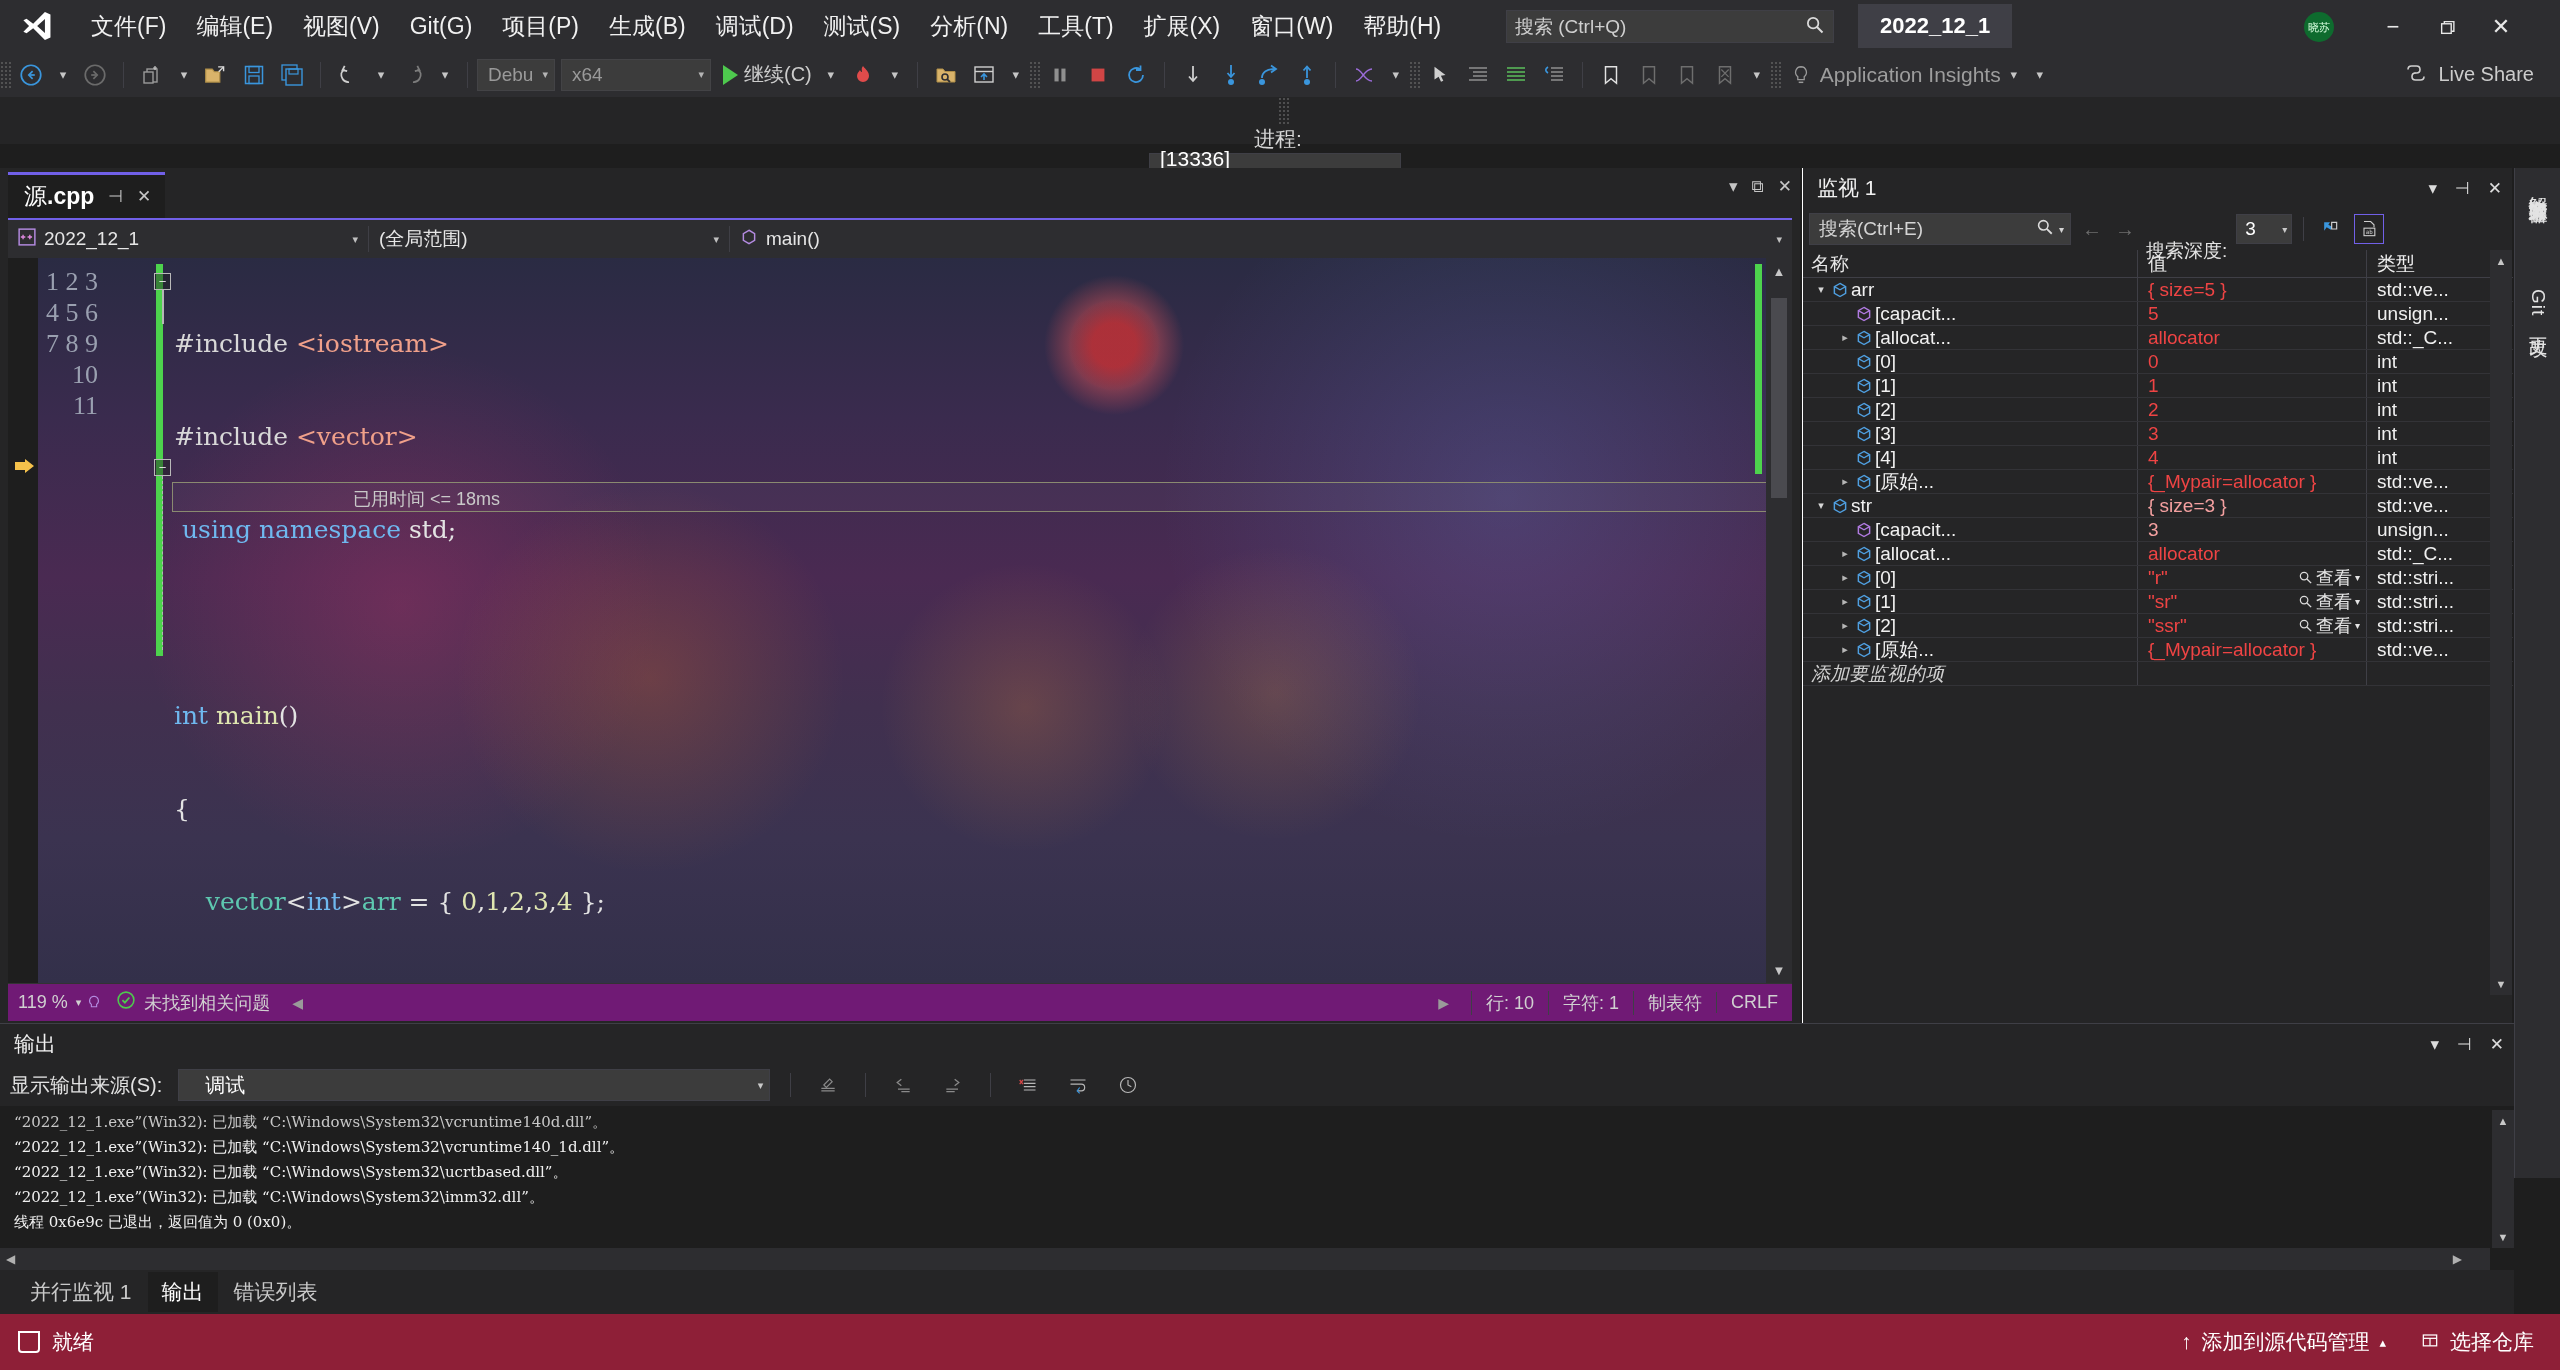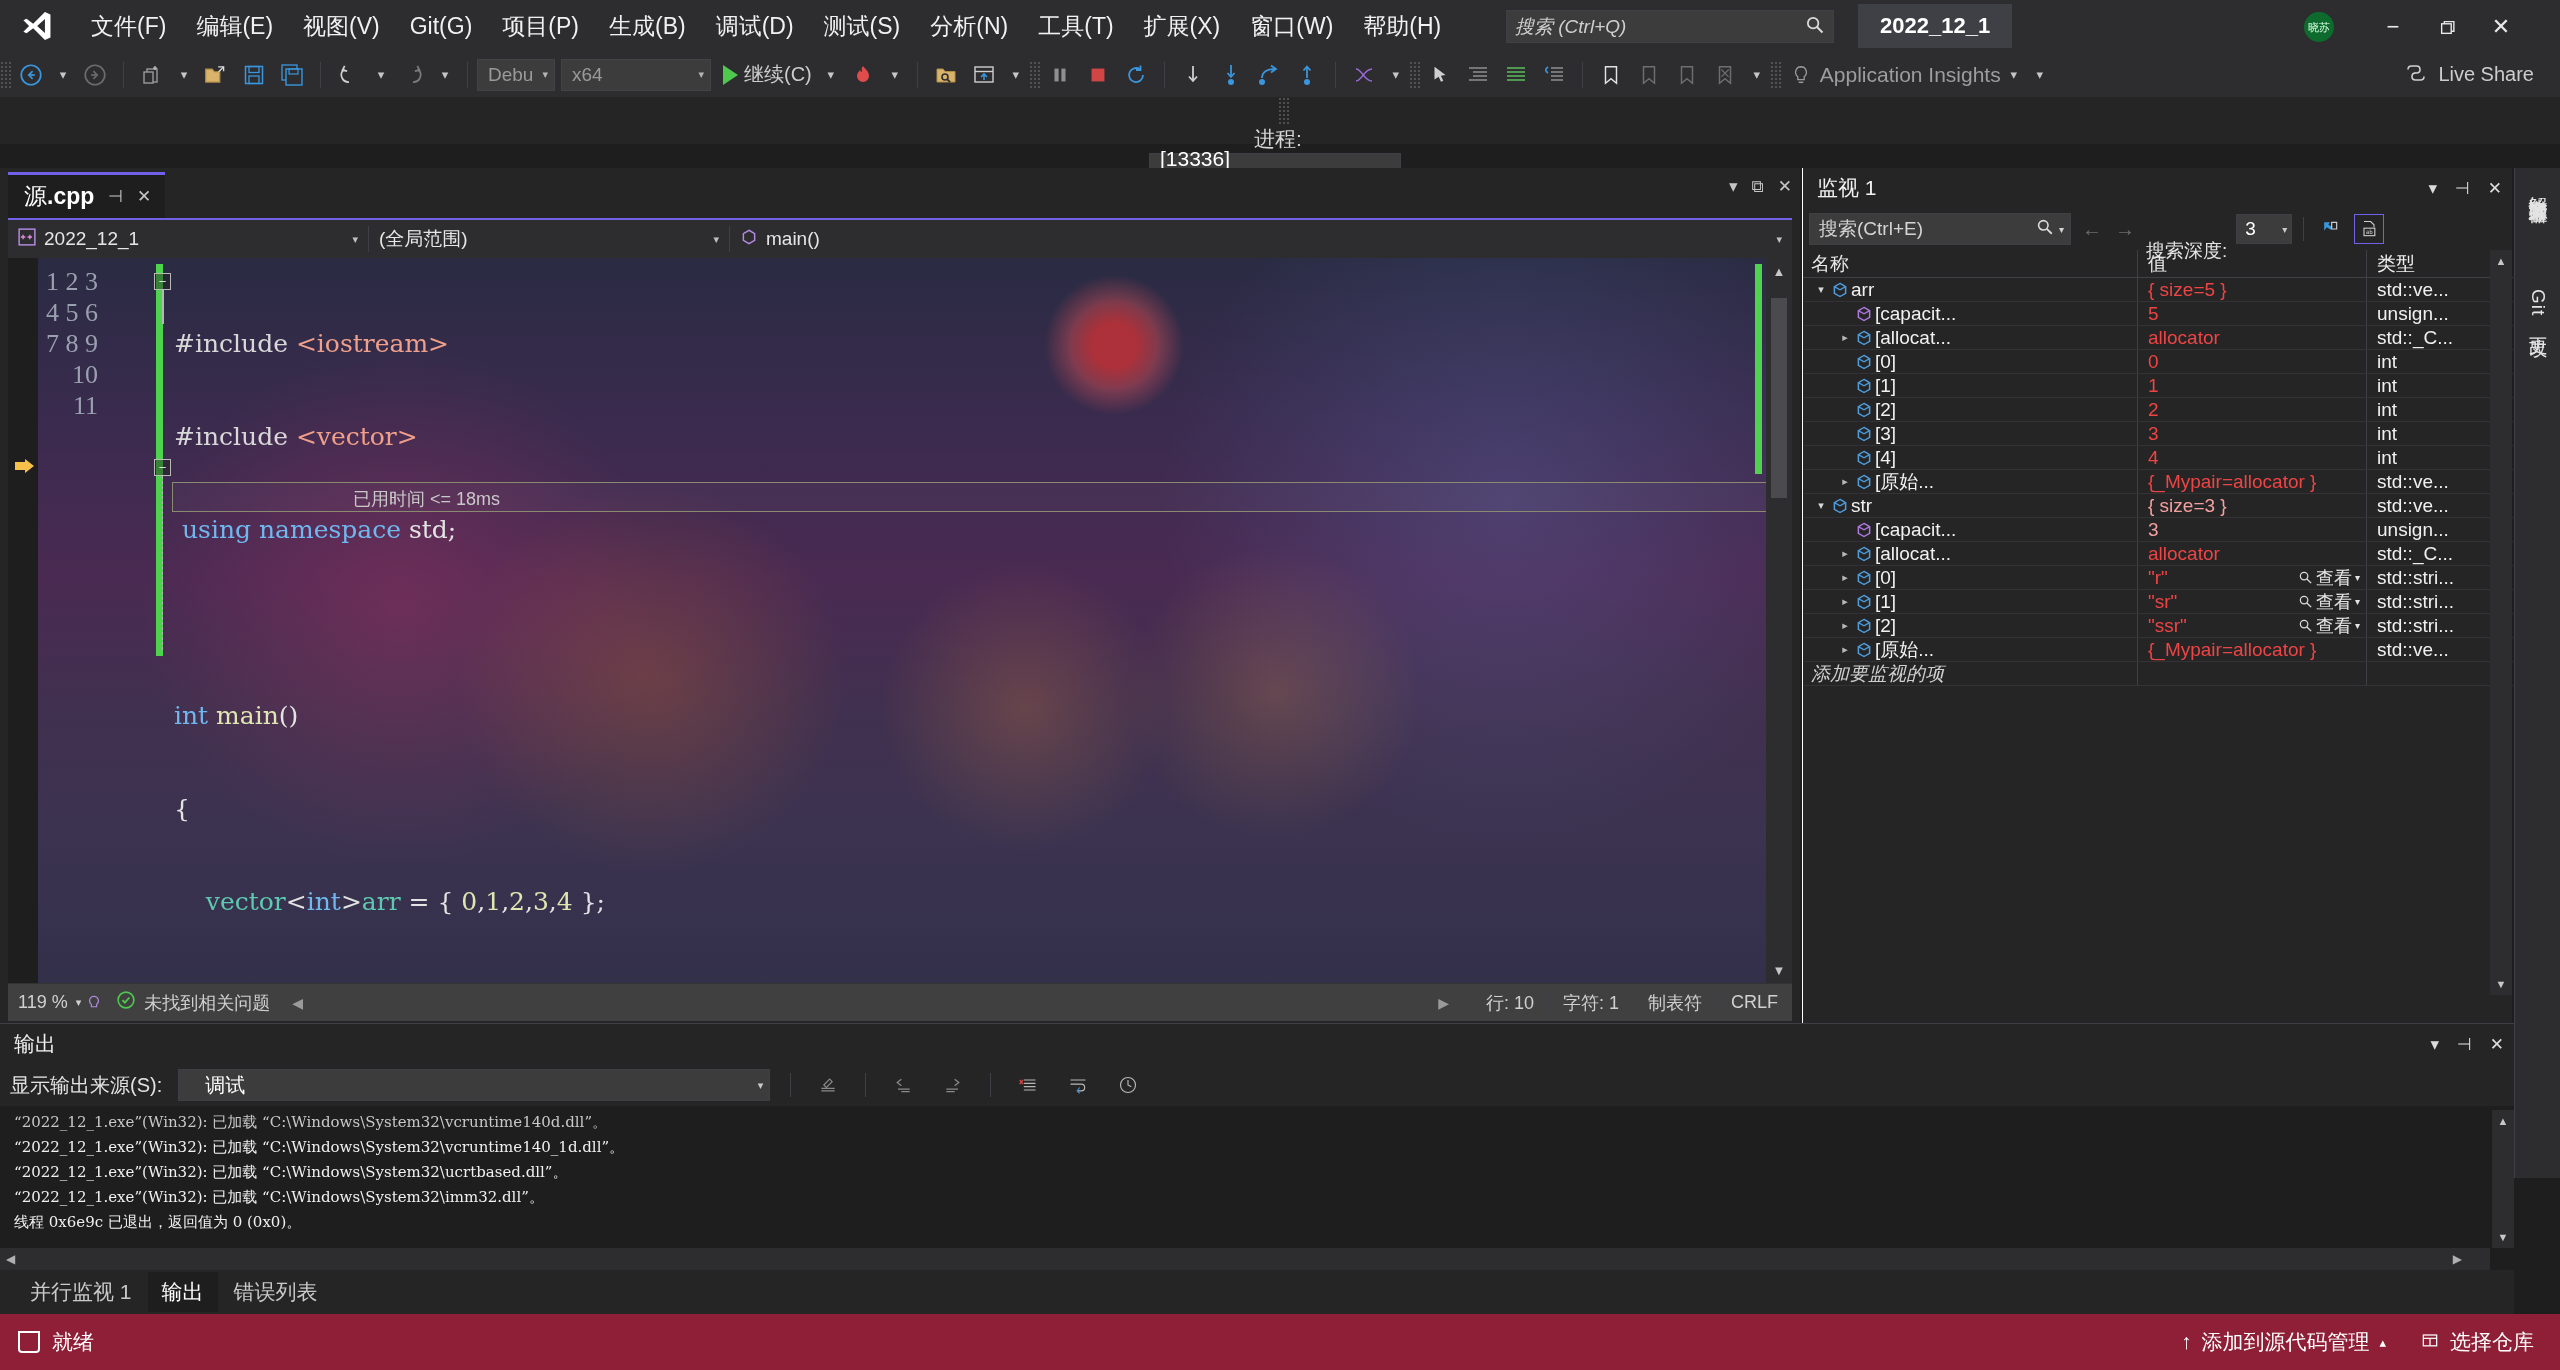"搜索 (Ctrl+Q)" .searchbox .ph { font-style: italic -> none }
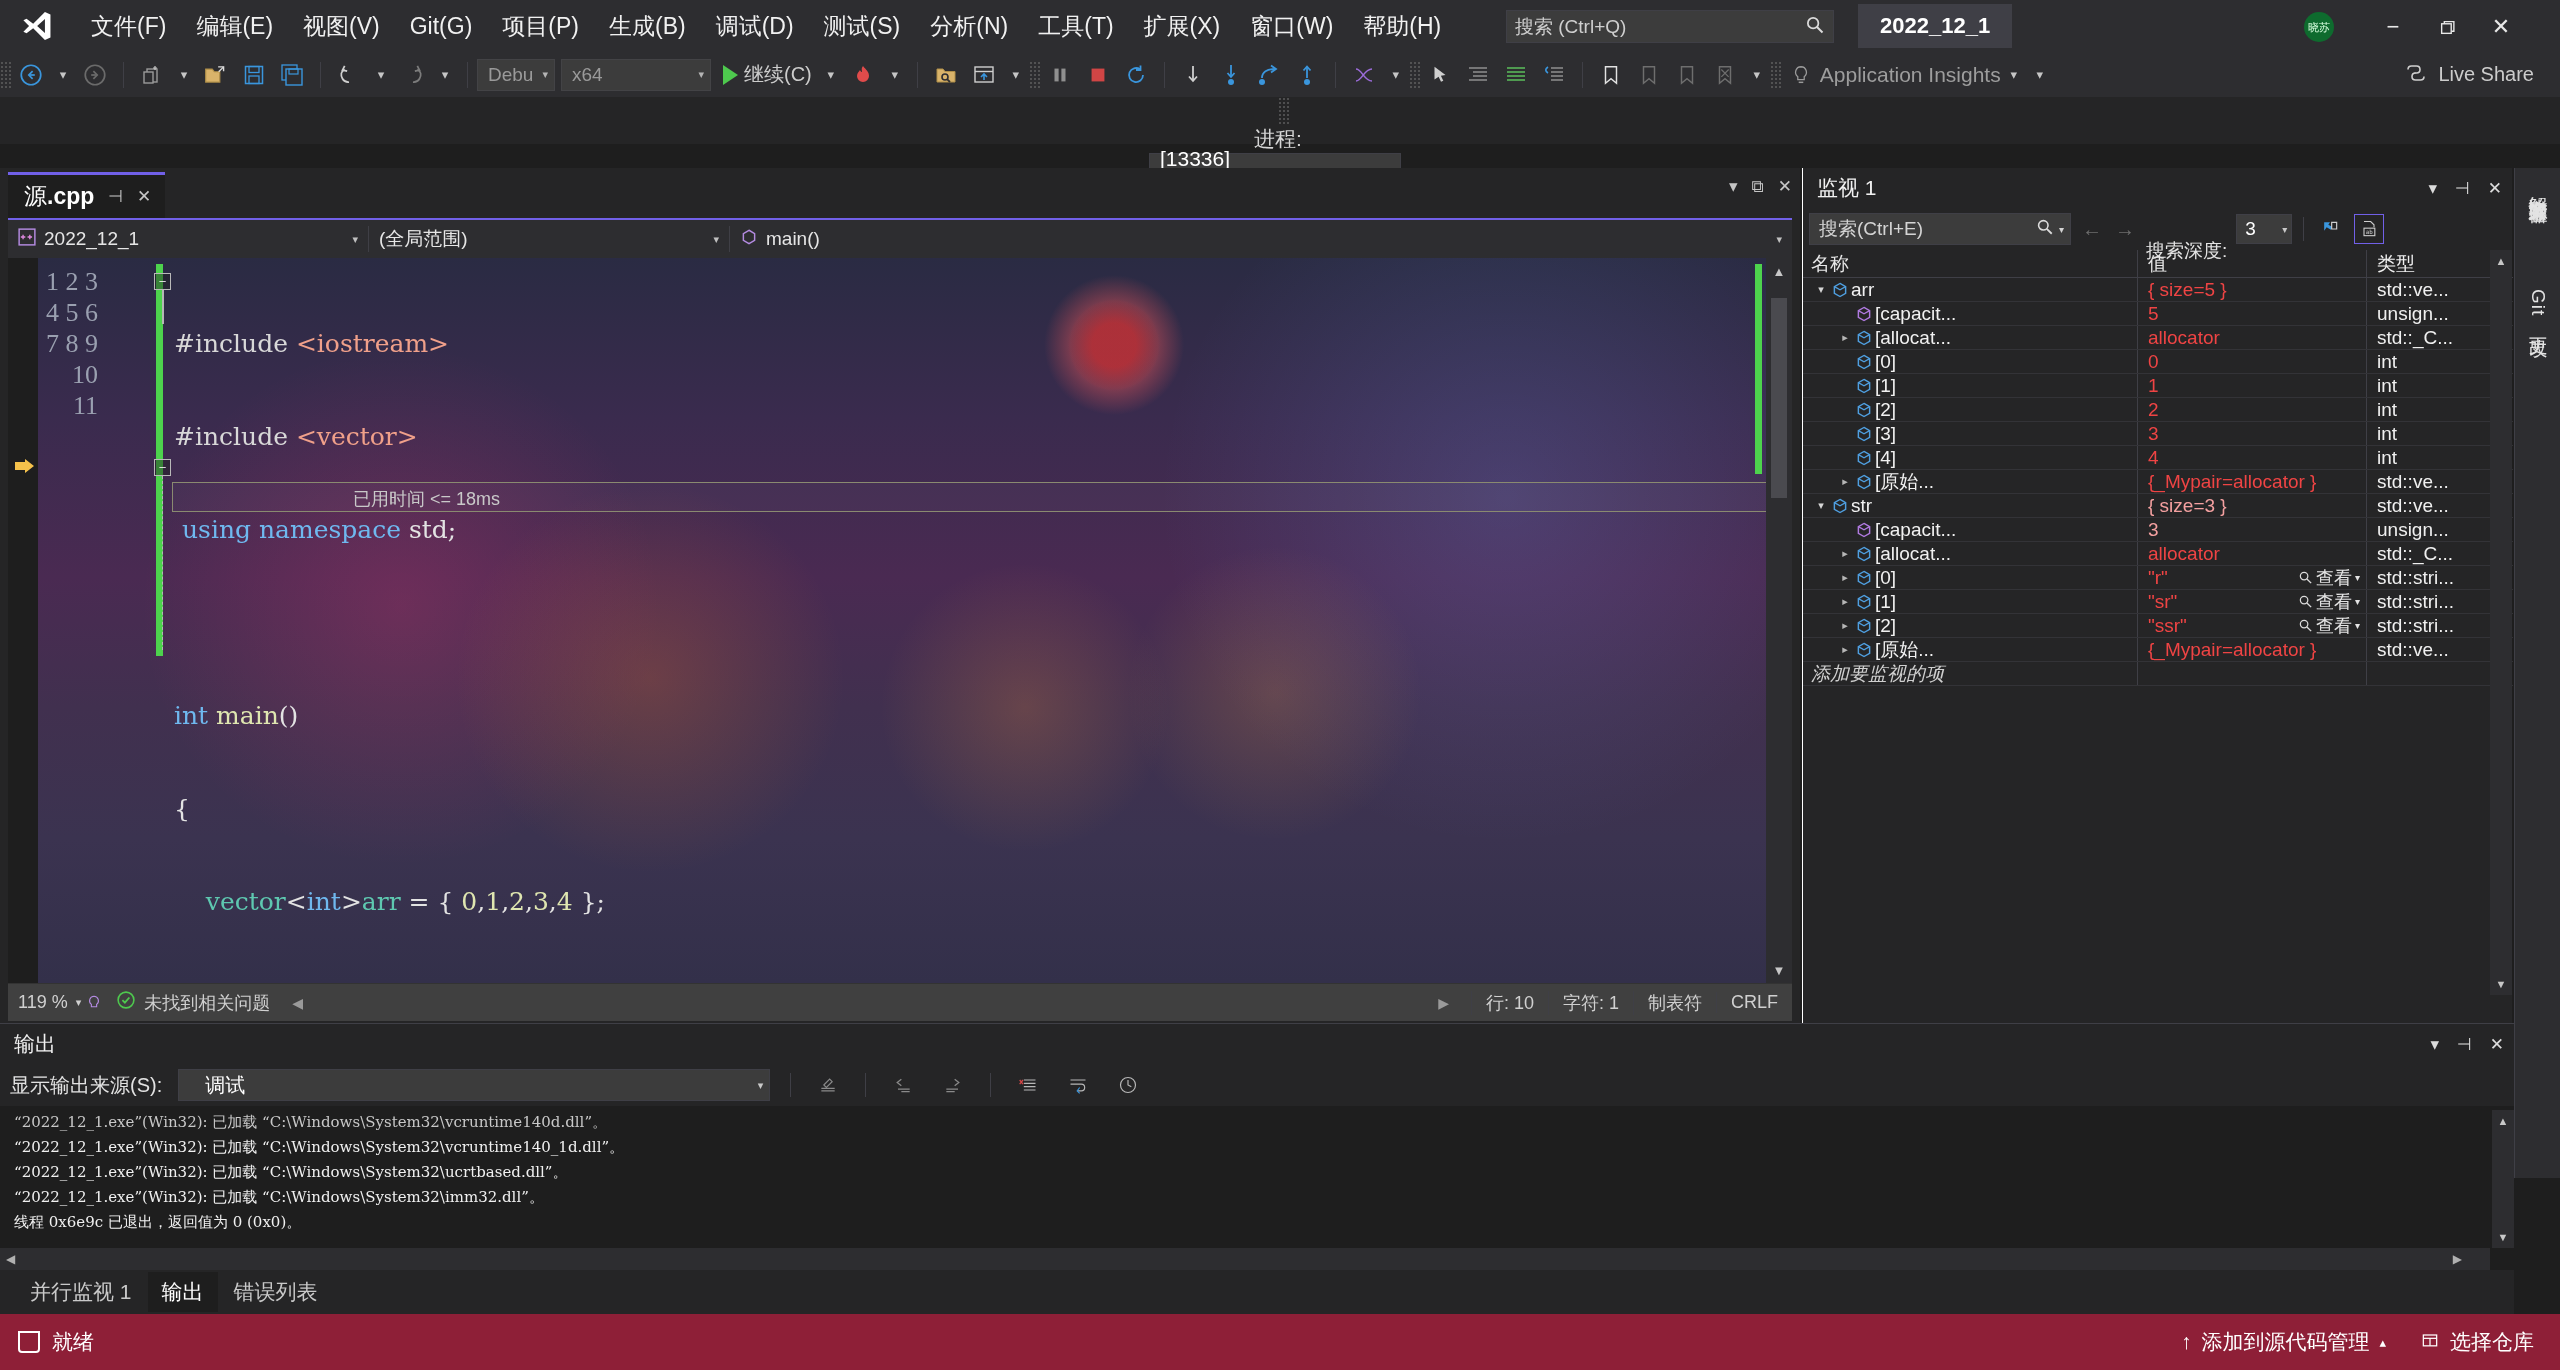"119 %" .edstatus { background: #404040 -> #701a75 }
